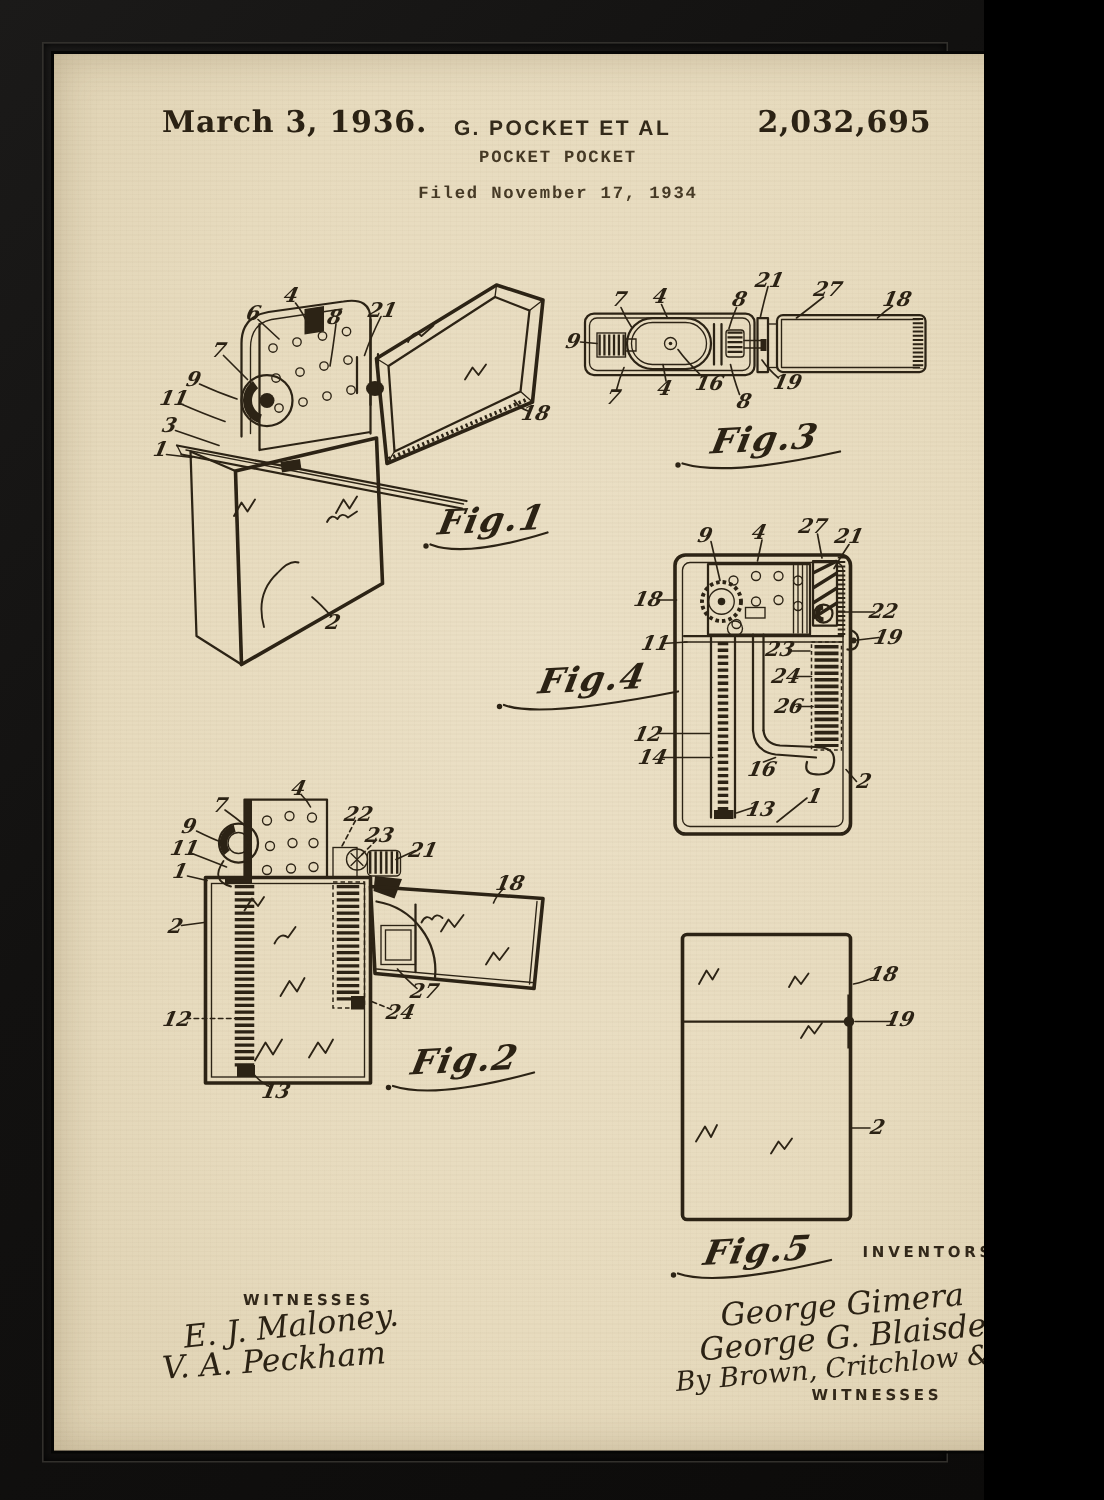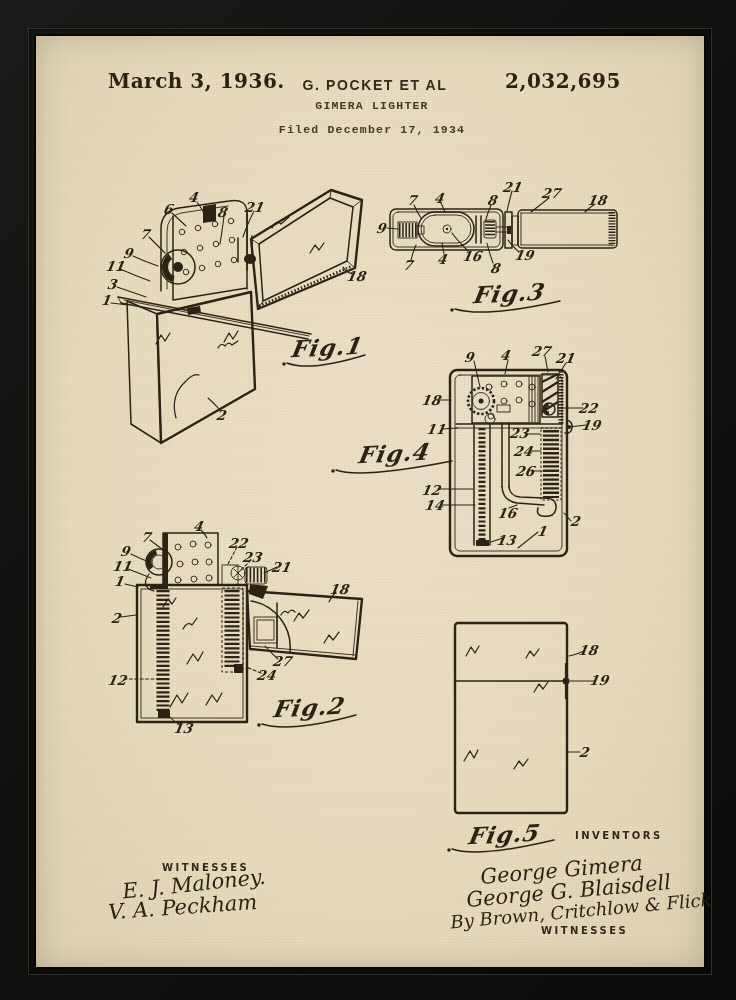"March 3, 1936." .frame { width: 736px -> 656px }
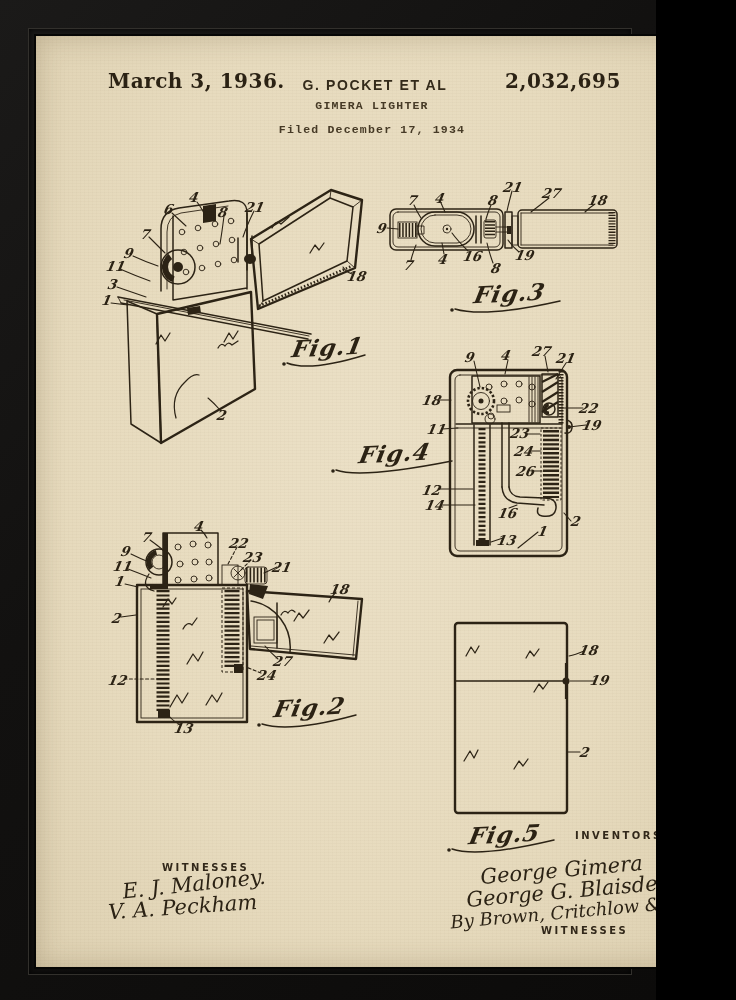"GIMERA LIGHTER" span.abs { text: GIMERA LIGHTER -> POCKET POCKET }
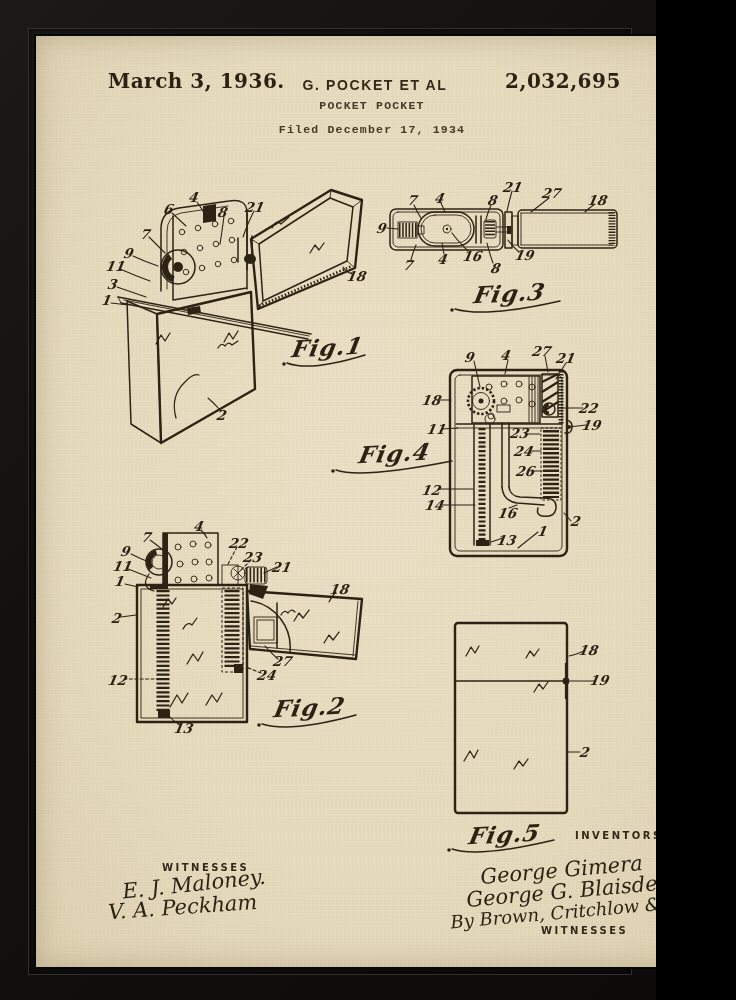"Filed December 17, 1934" span.abs { text: December -> November }
